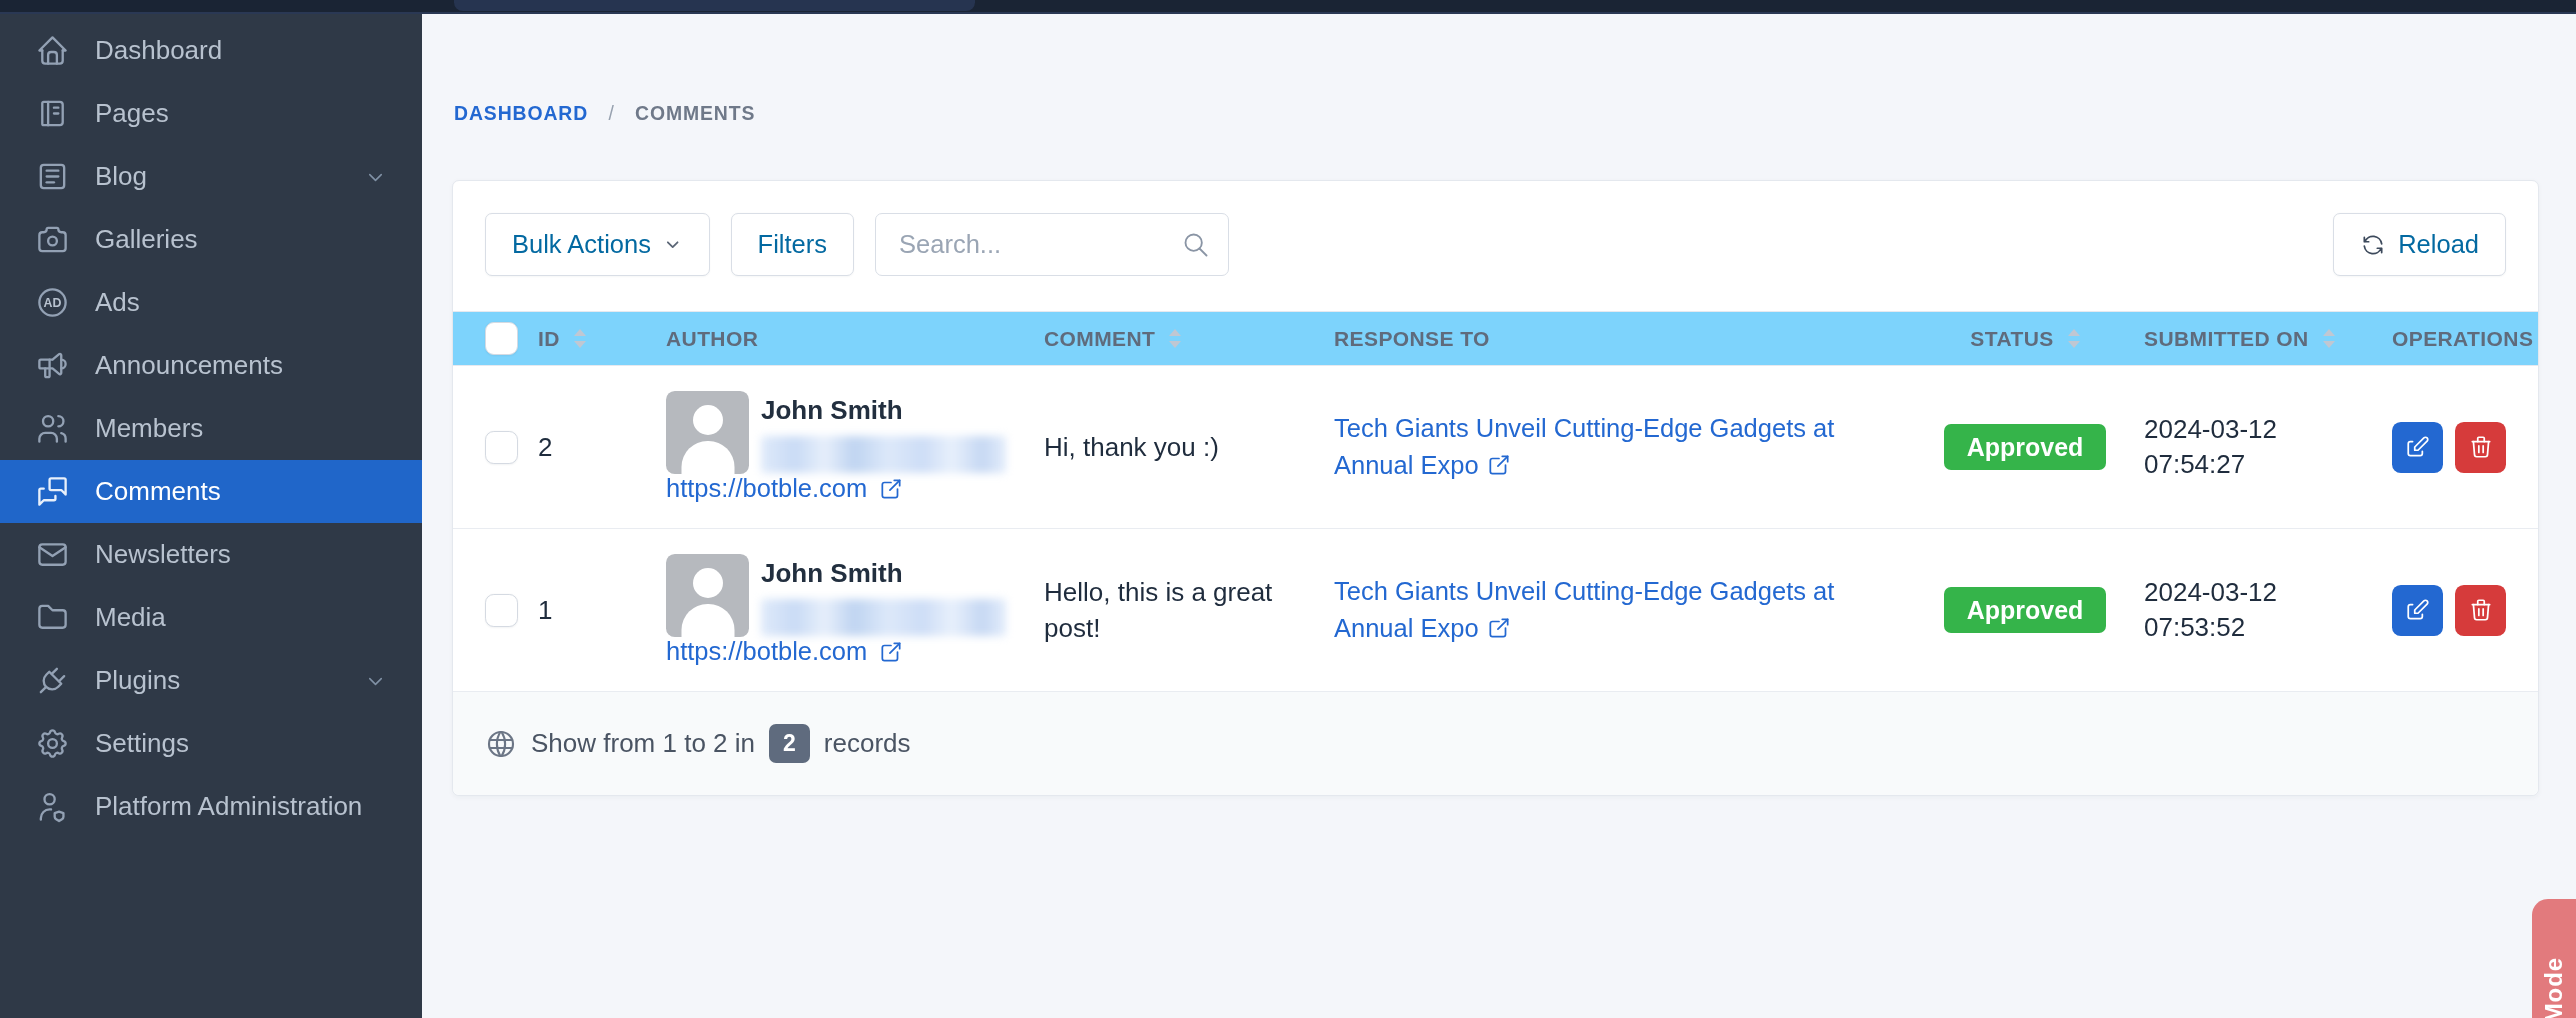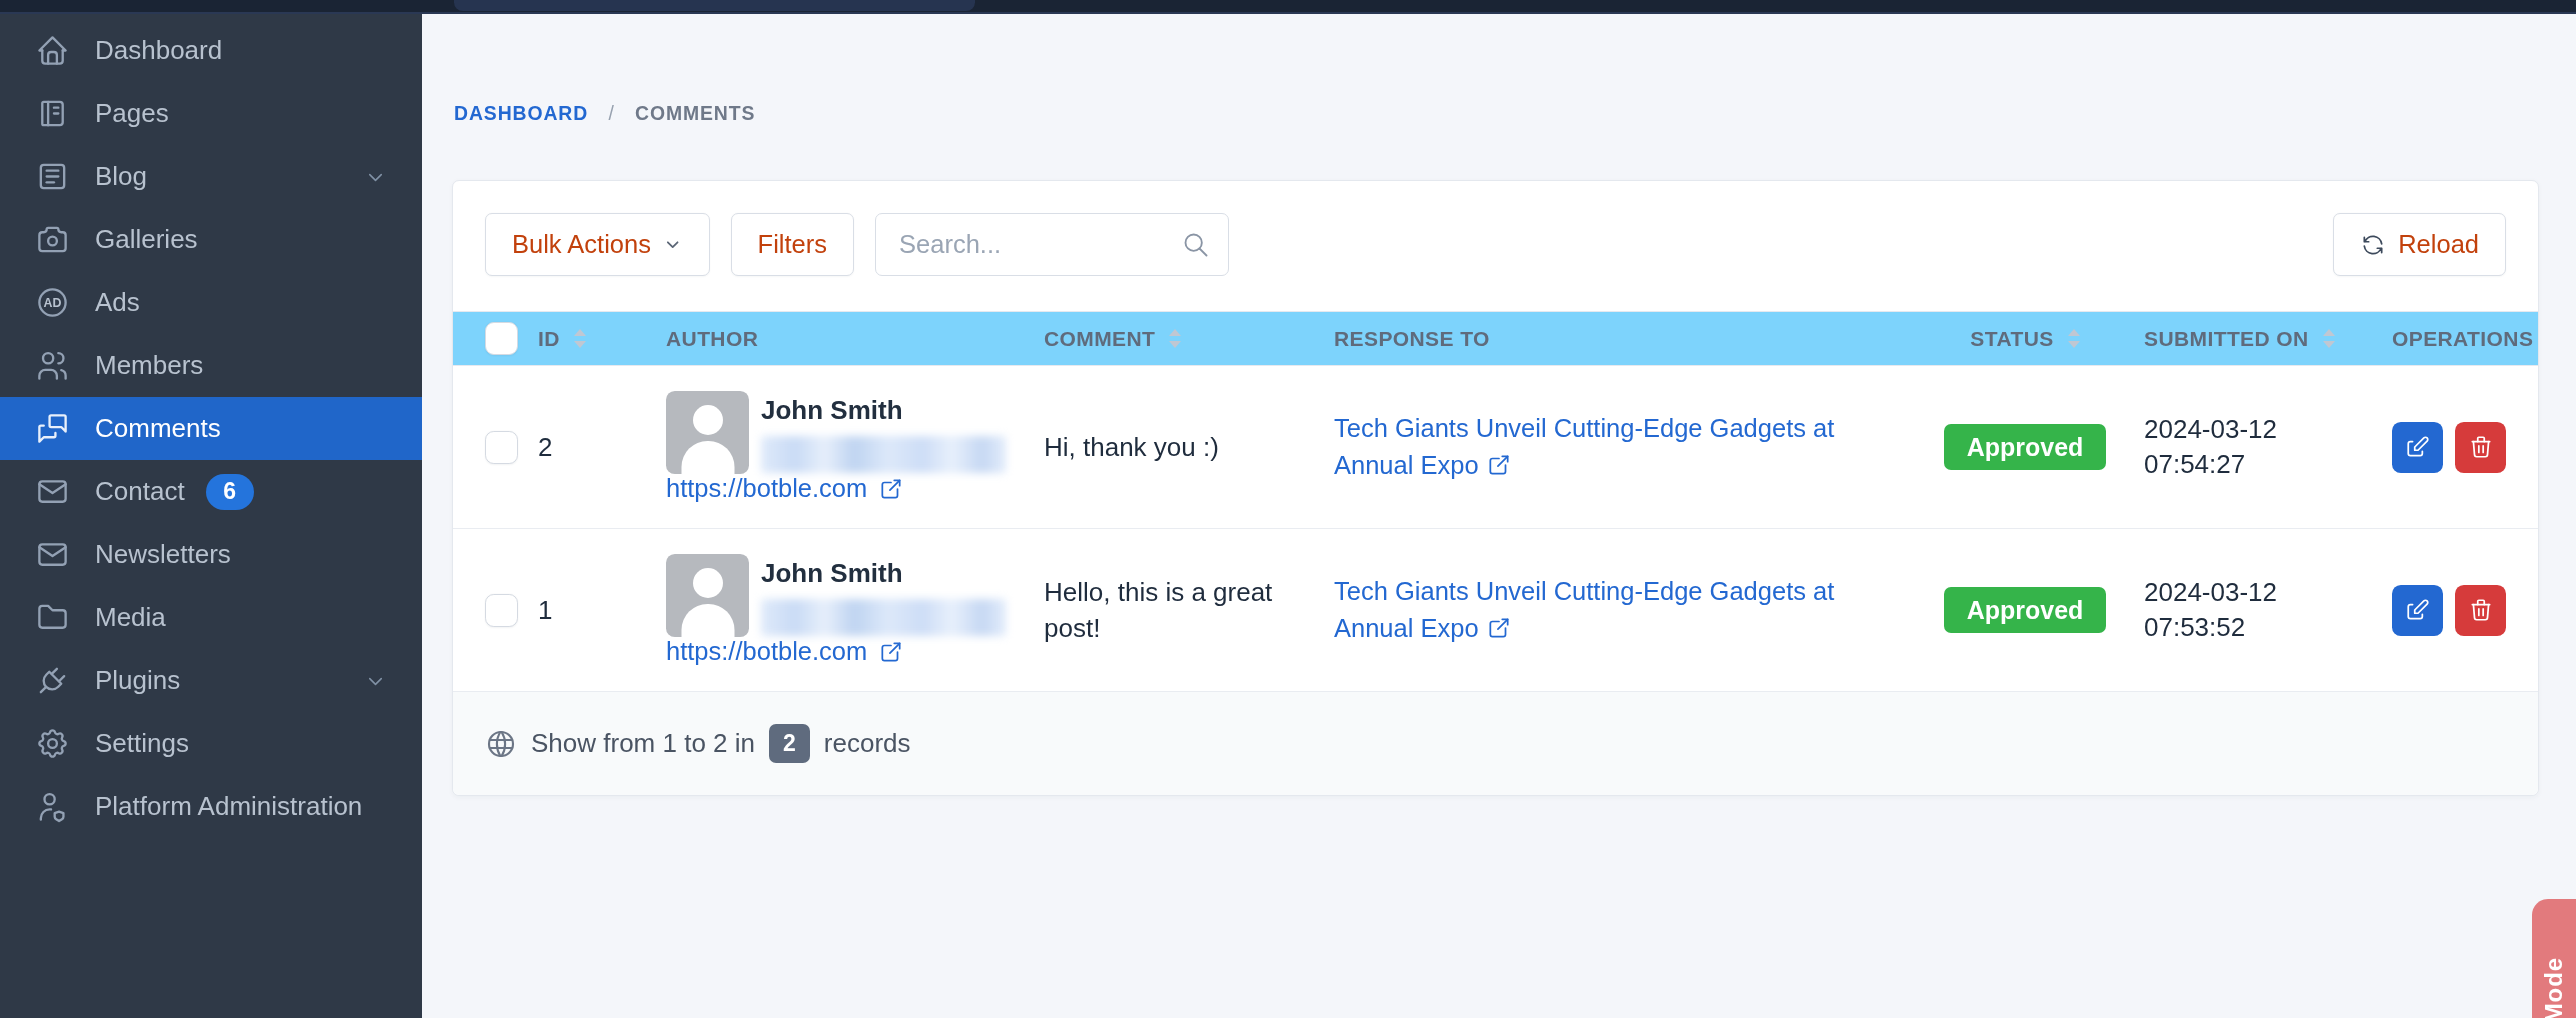"Bulk Actions" .btn { color: #c2410c -> #0369a1 }
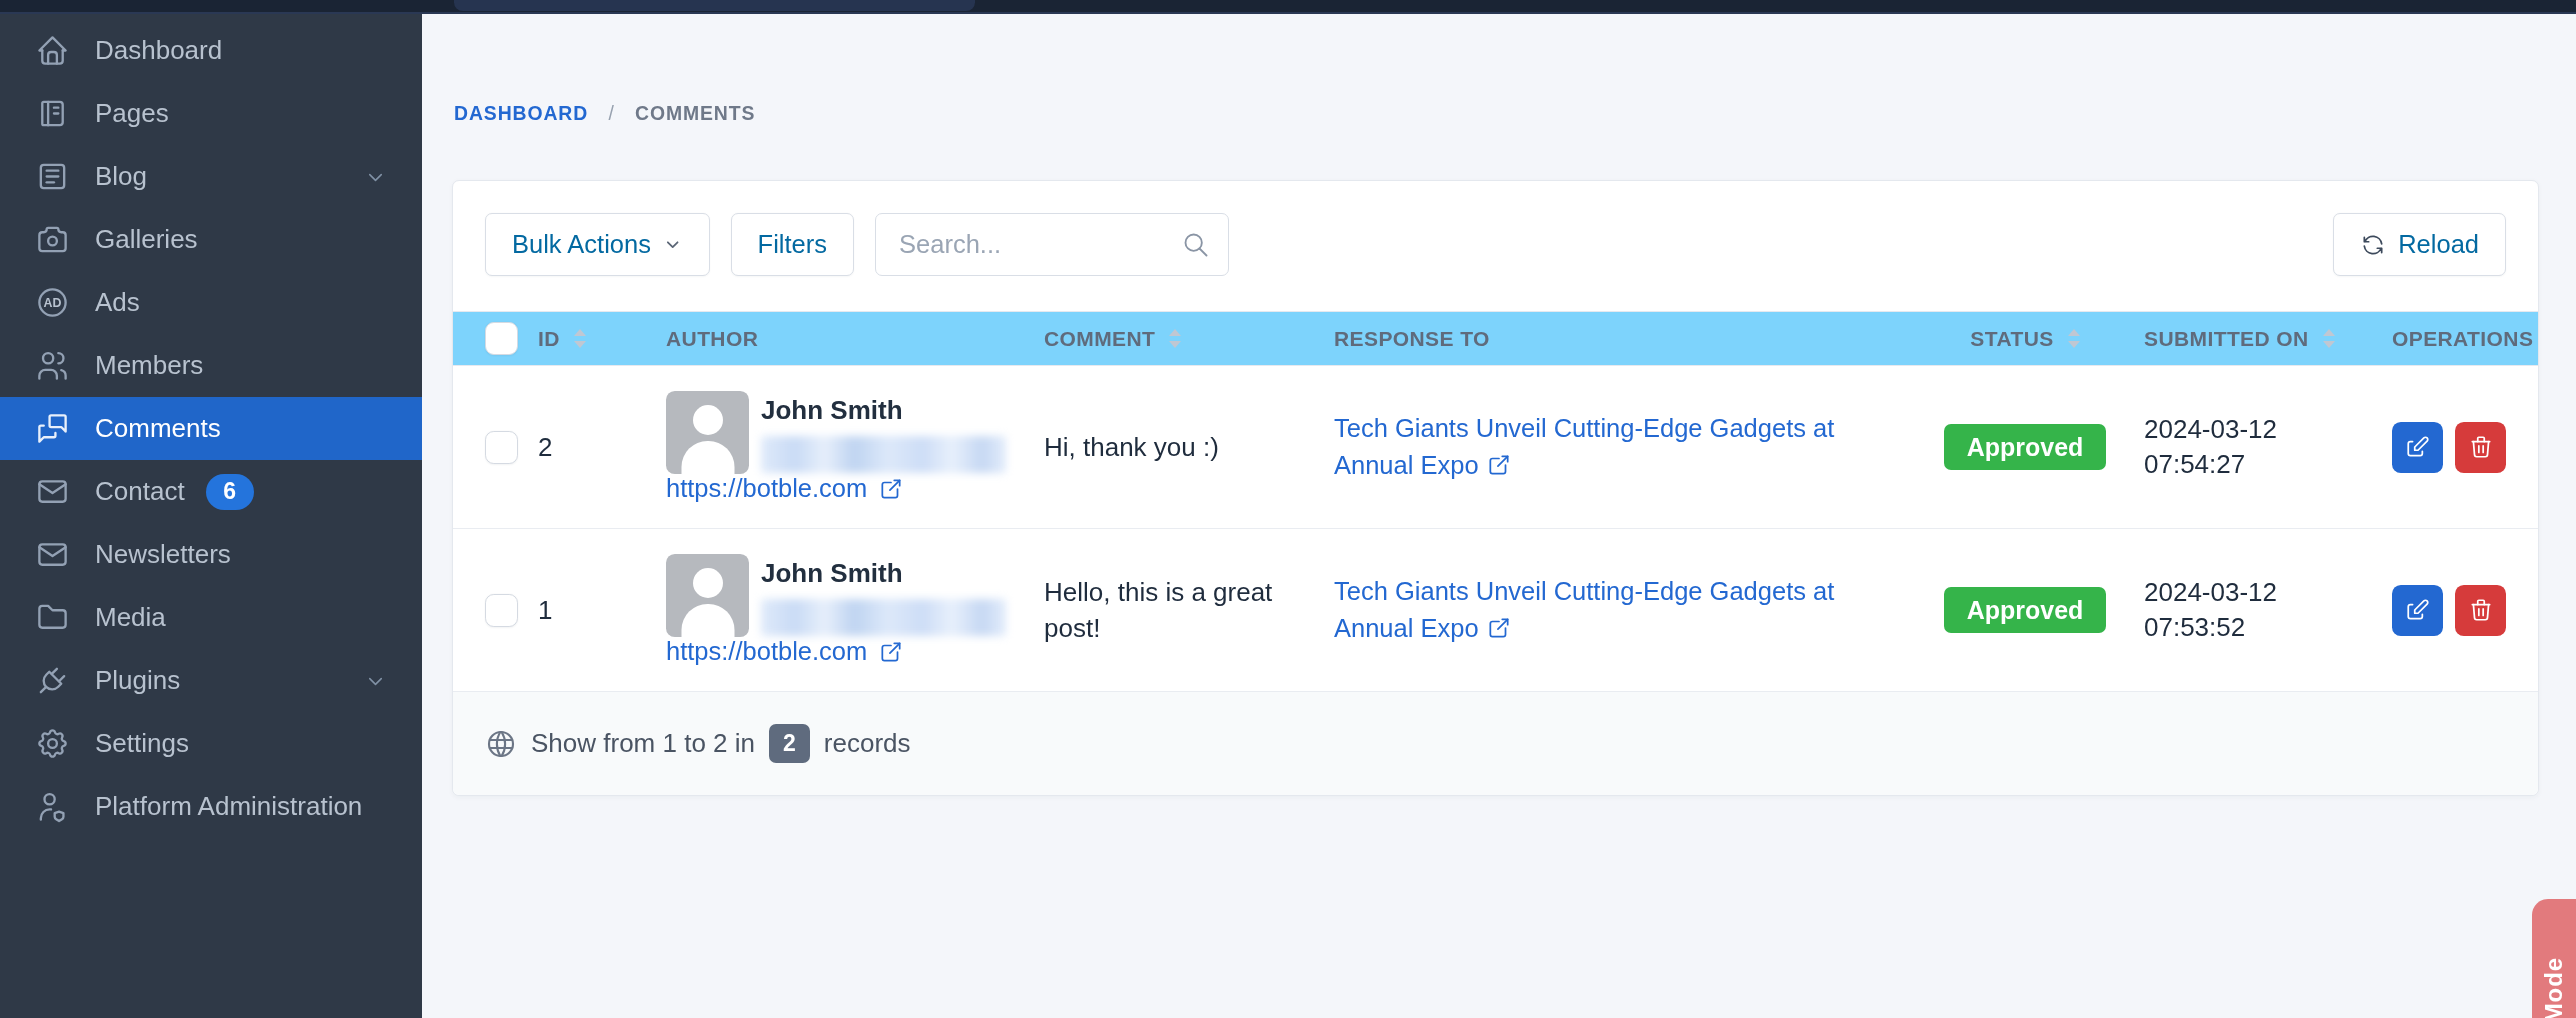"Announcements" div.side-item { html: none -> <div> <svg> <path></path> <path></path> <path></path> </svg> <span>Announcements</span> </div> }
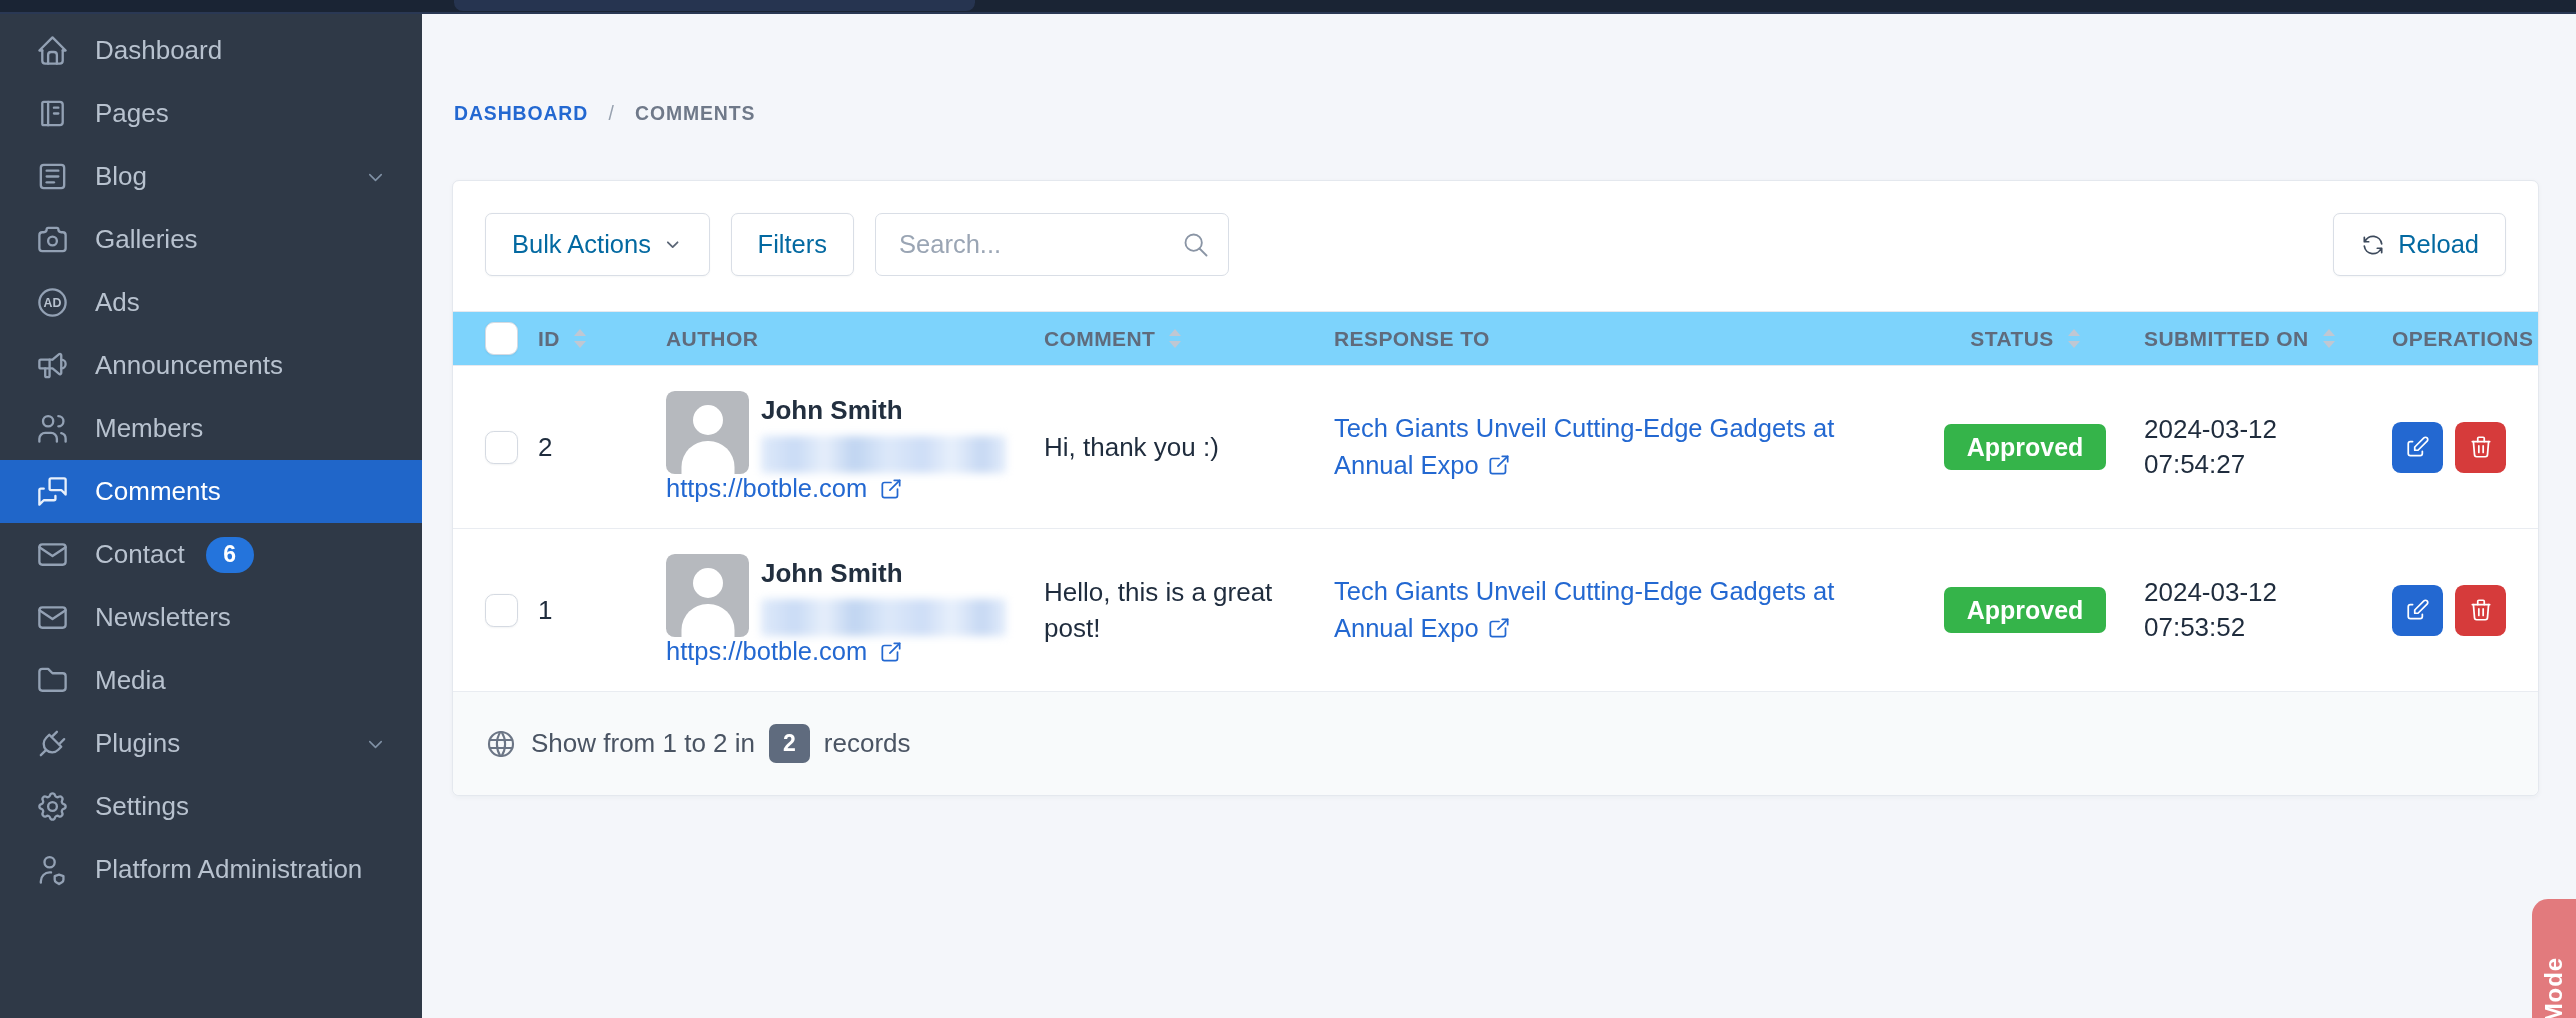"Contact" div.side-item { html: <div> <svg> <rect></rect> <path></path> </svg> <span>Contact</span> <span>6</span> </div> -> none }
